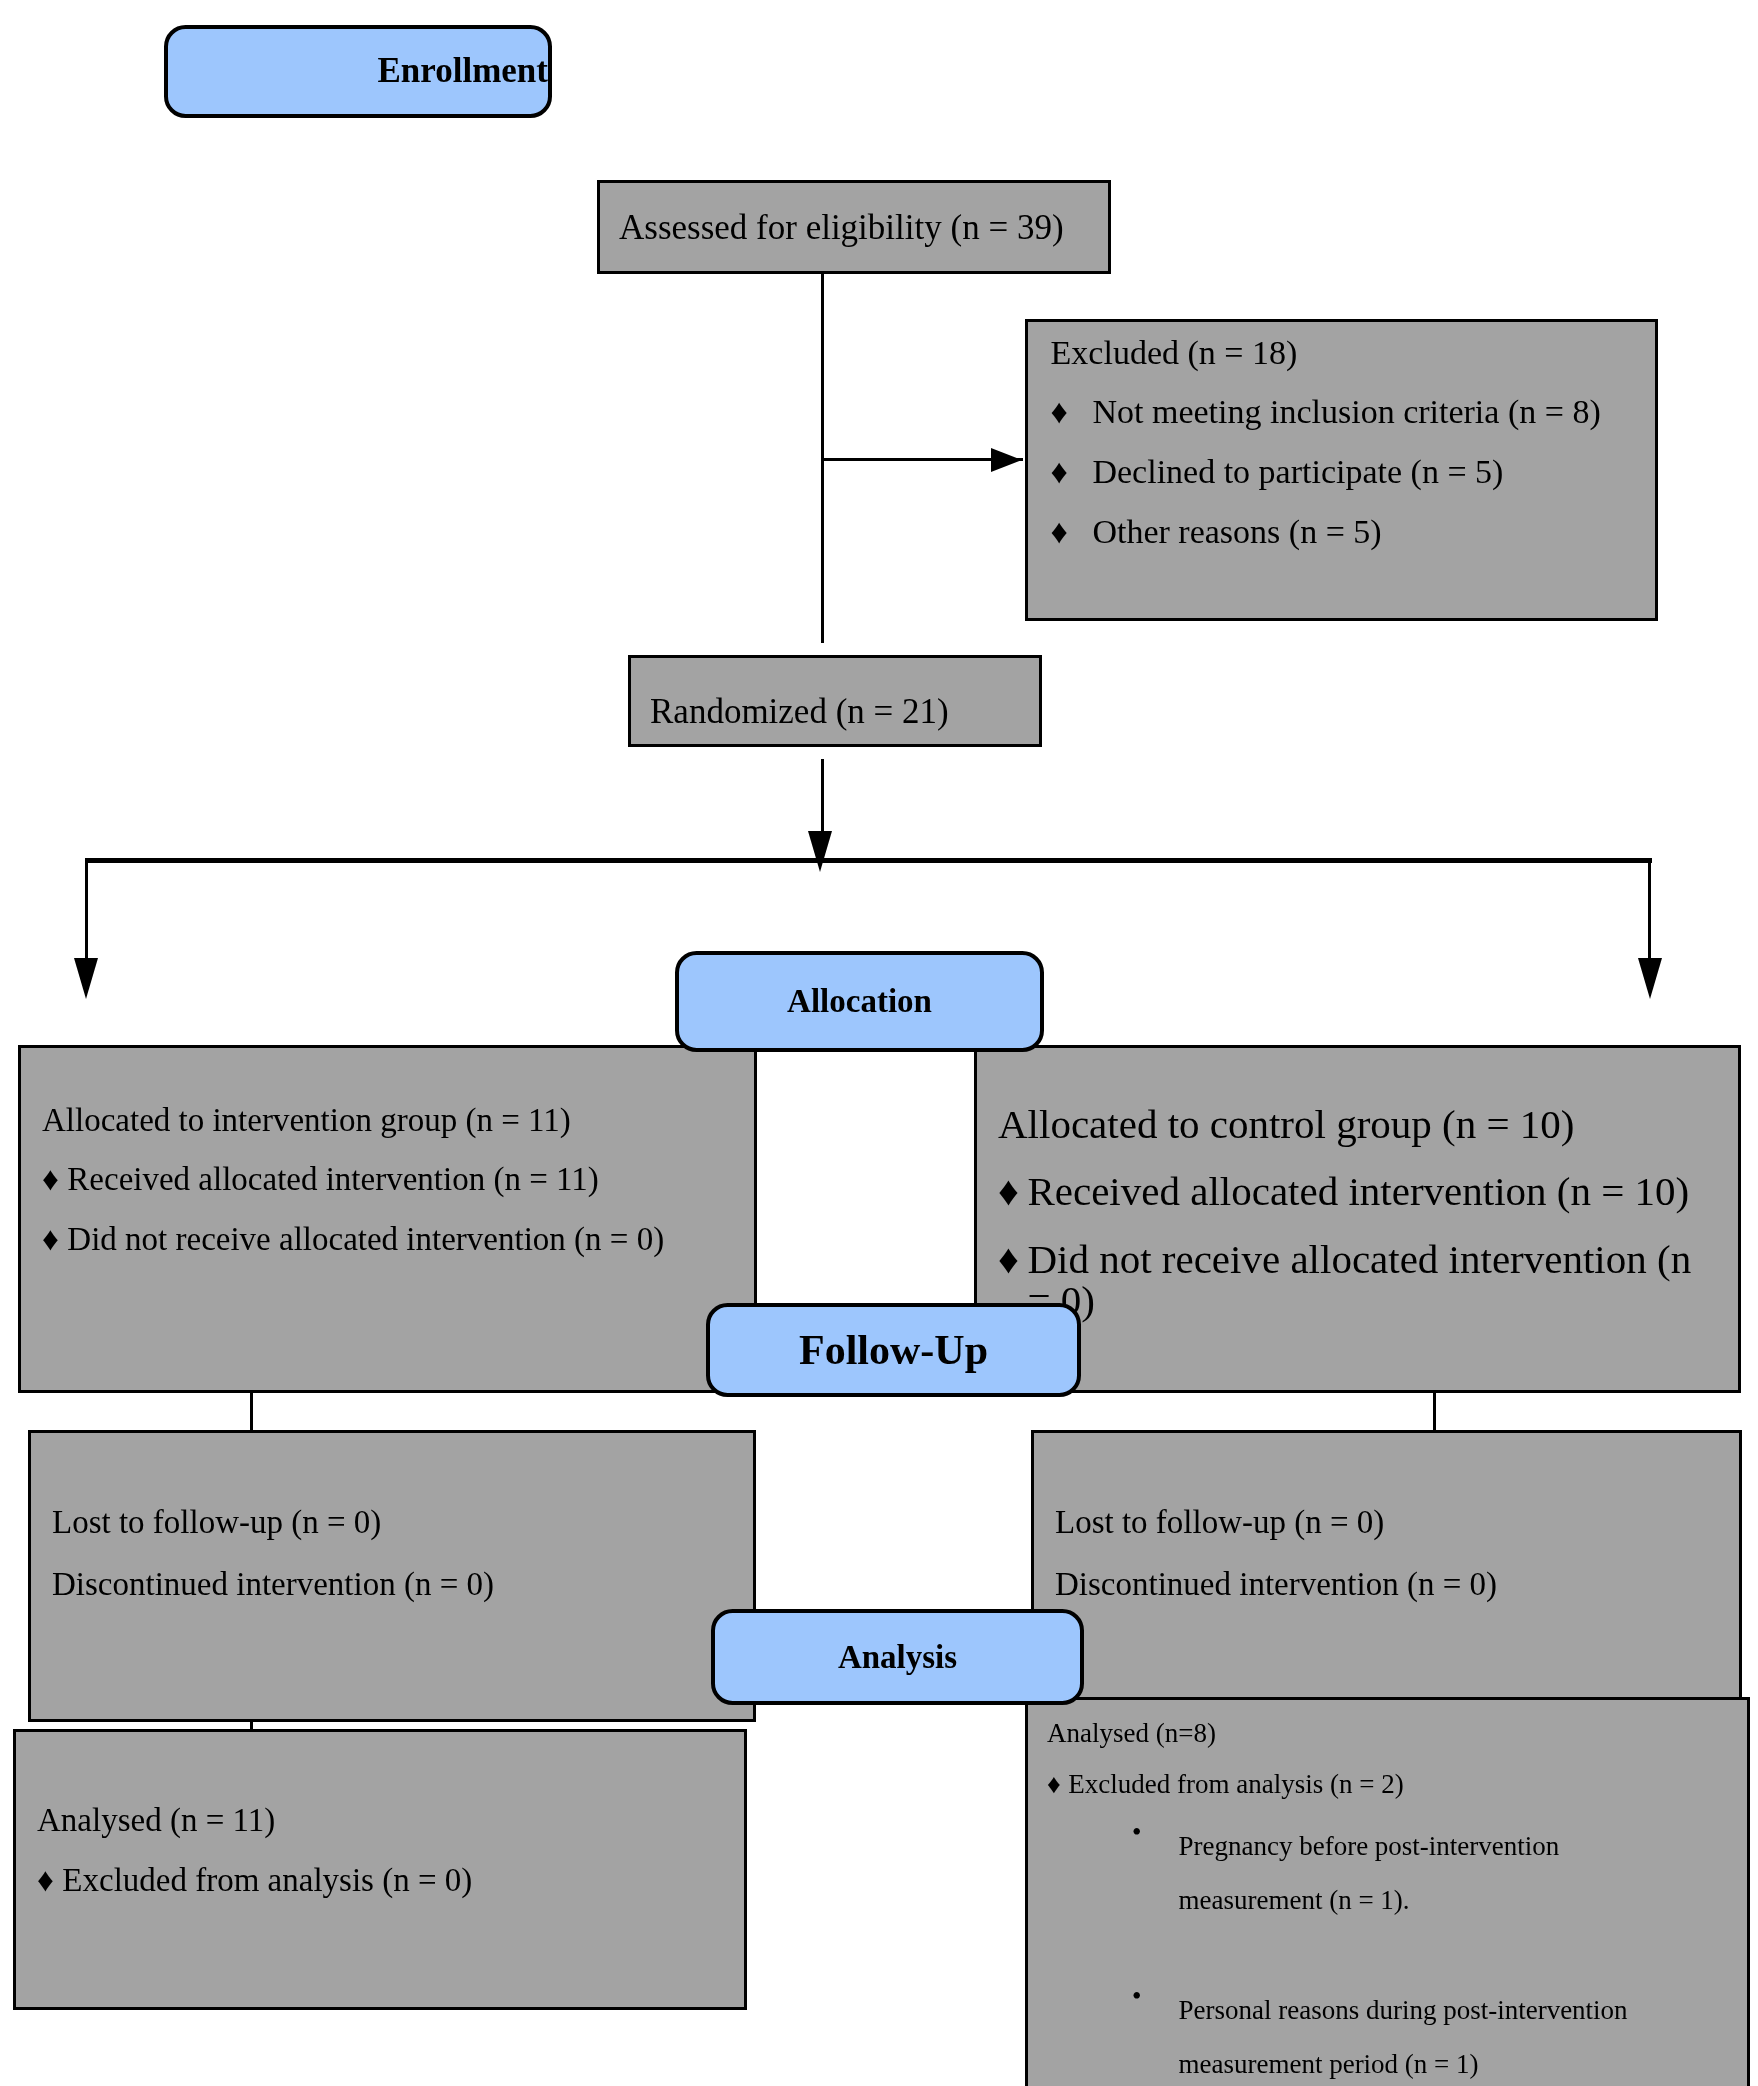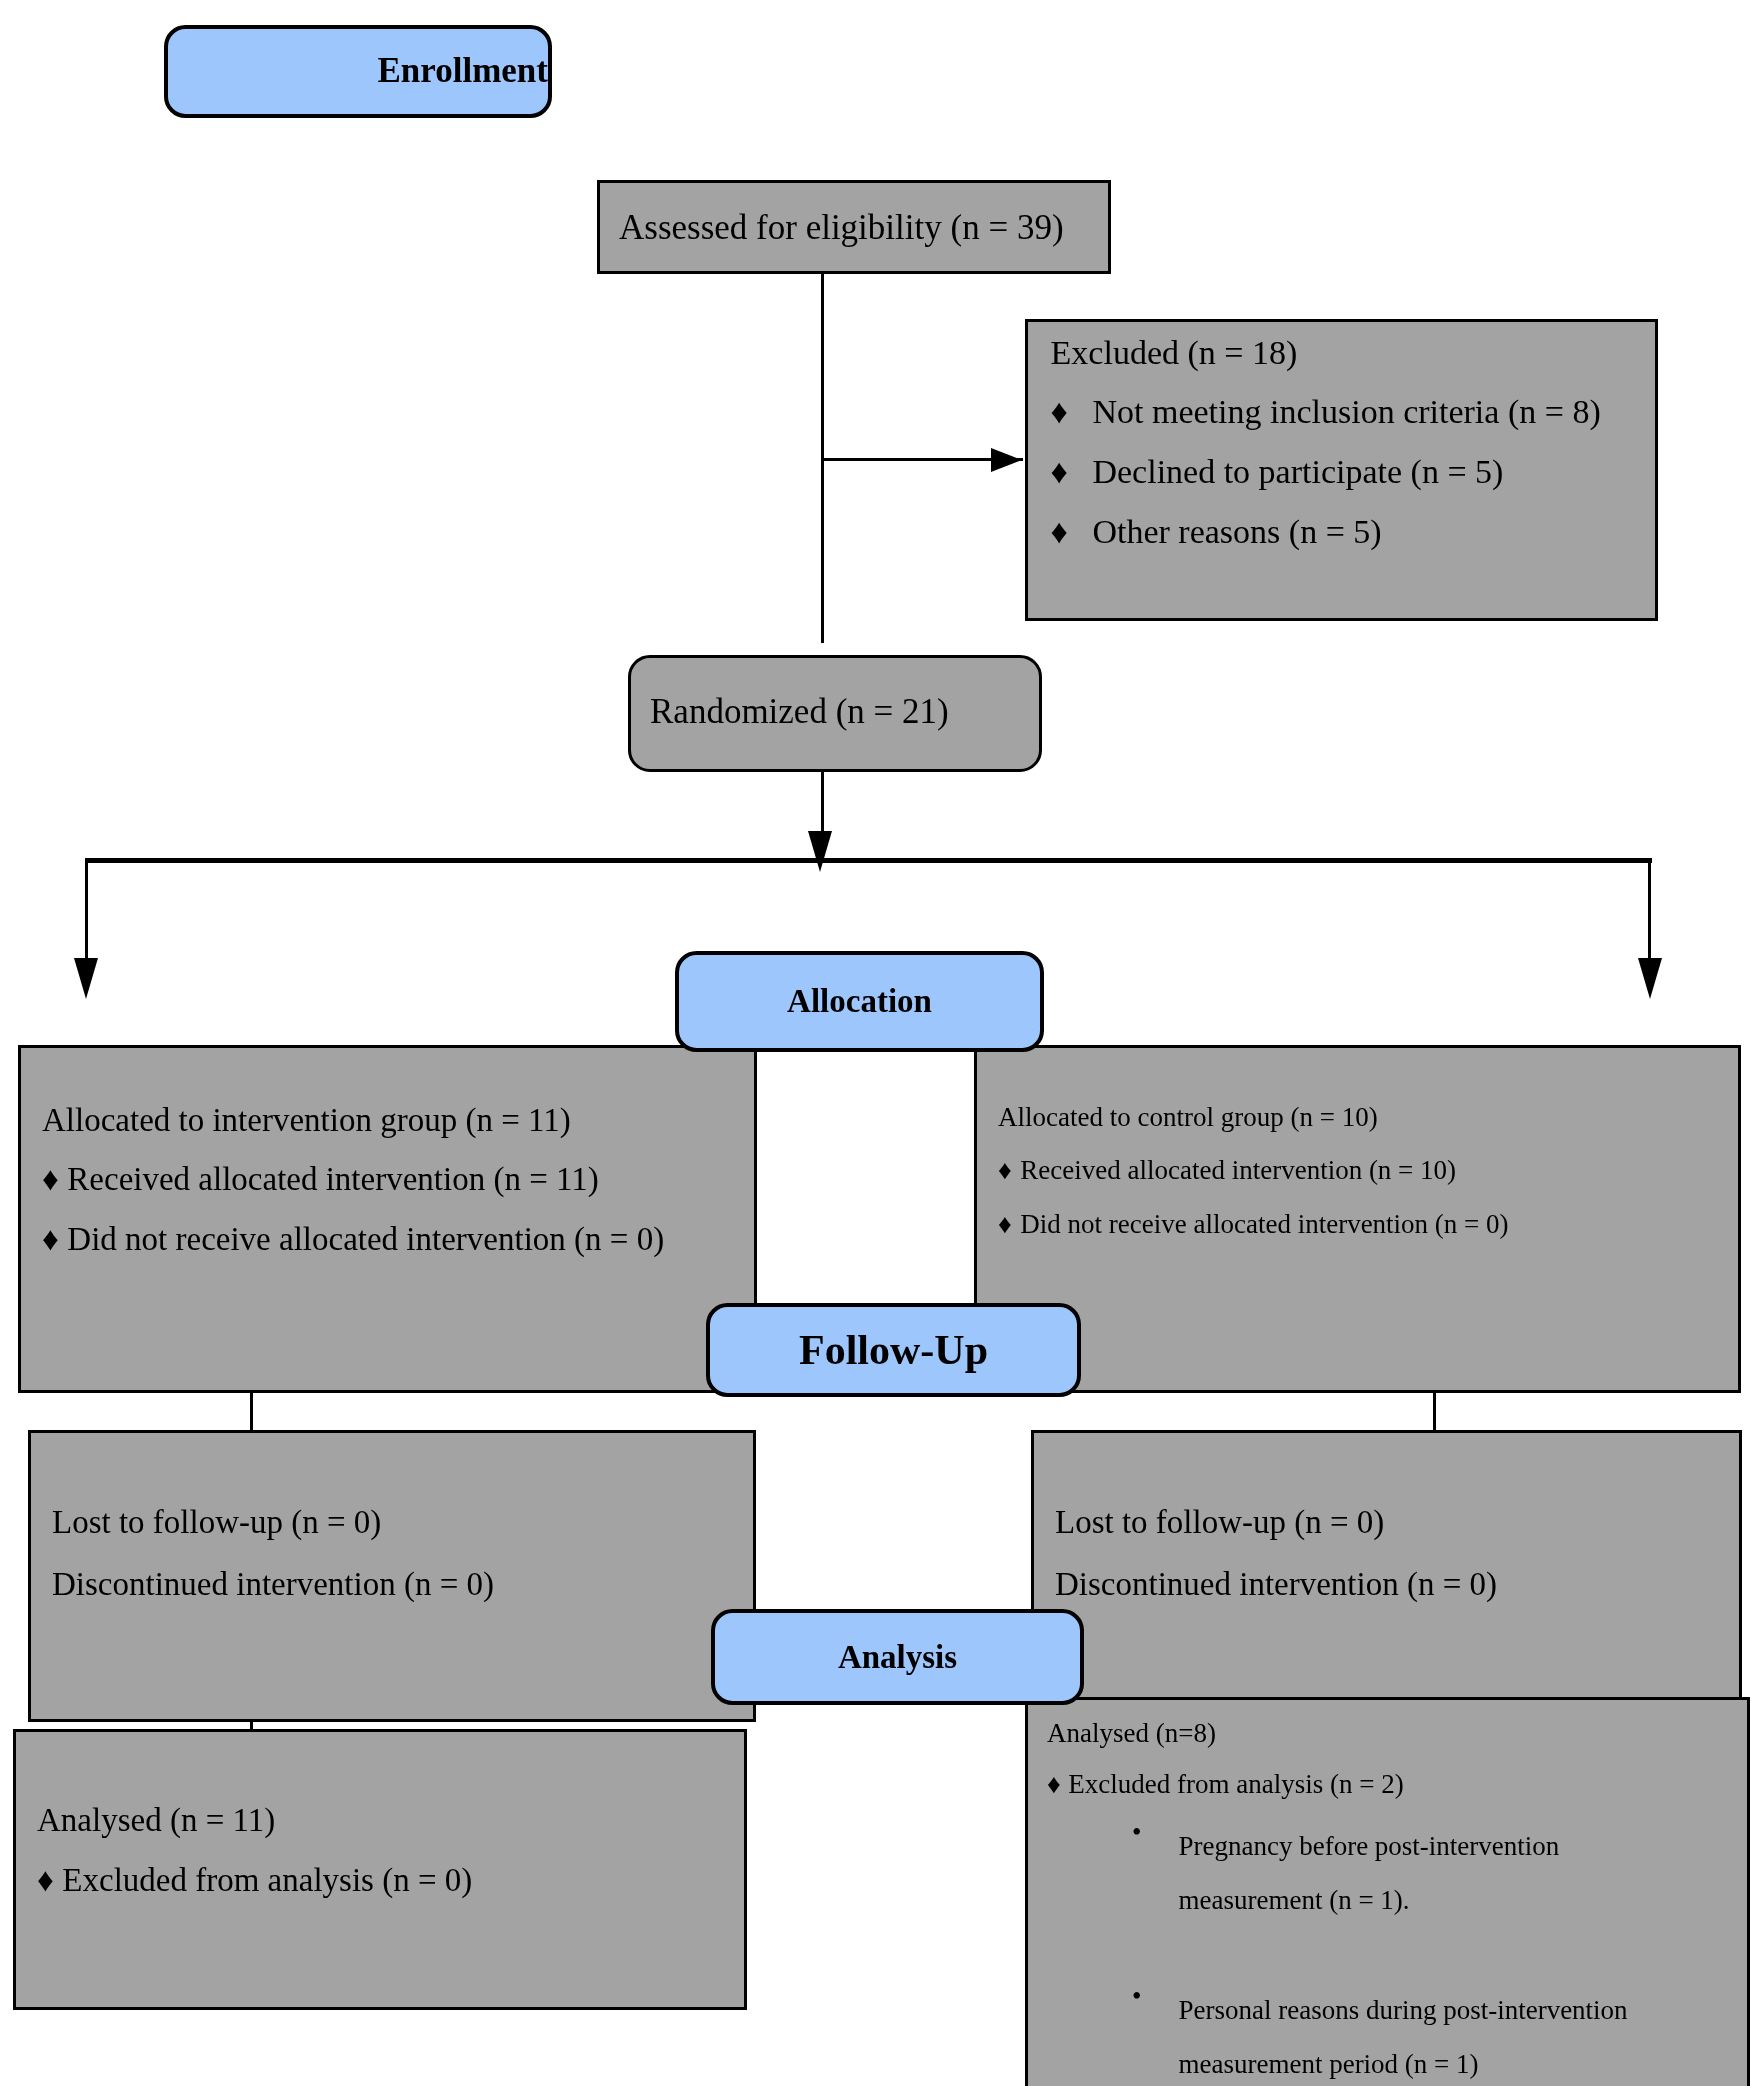"Randomized (n = 21)" div.node-box { border-radius: 22px -> none; height: 117px -> 92px }
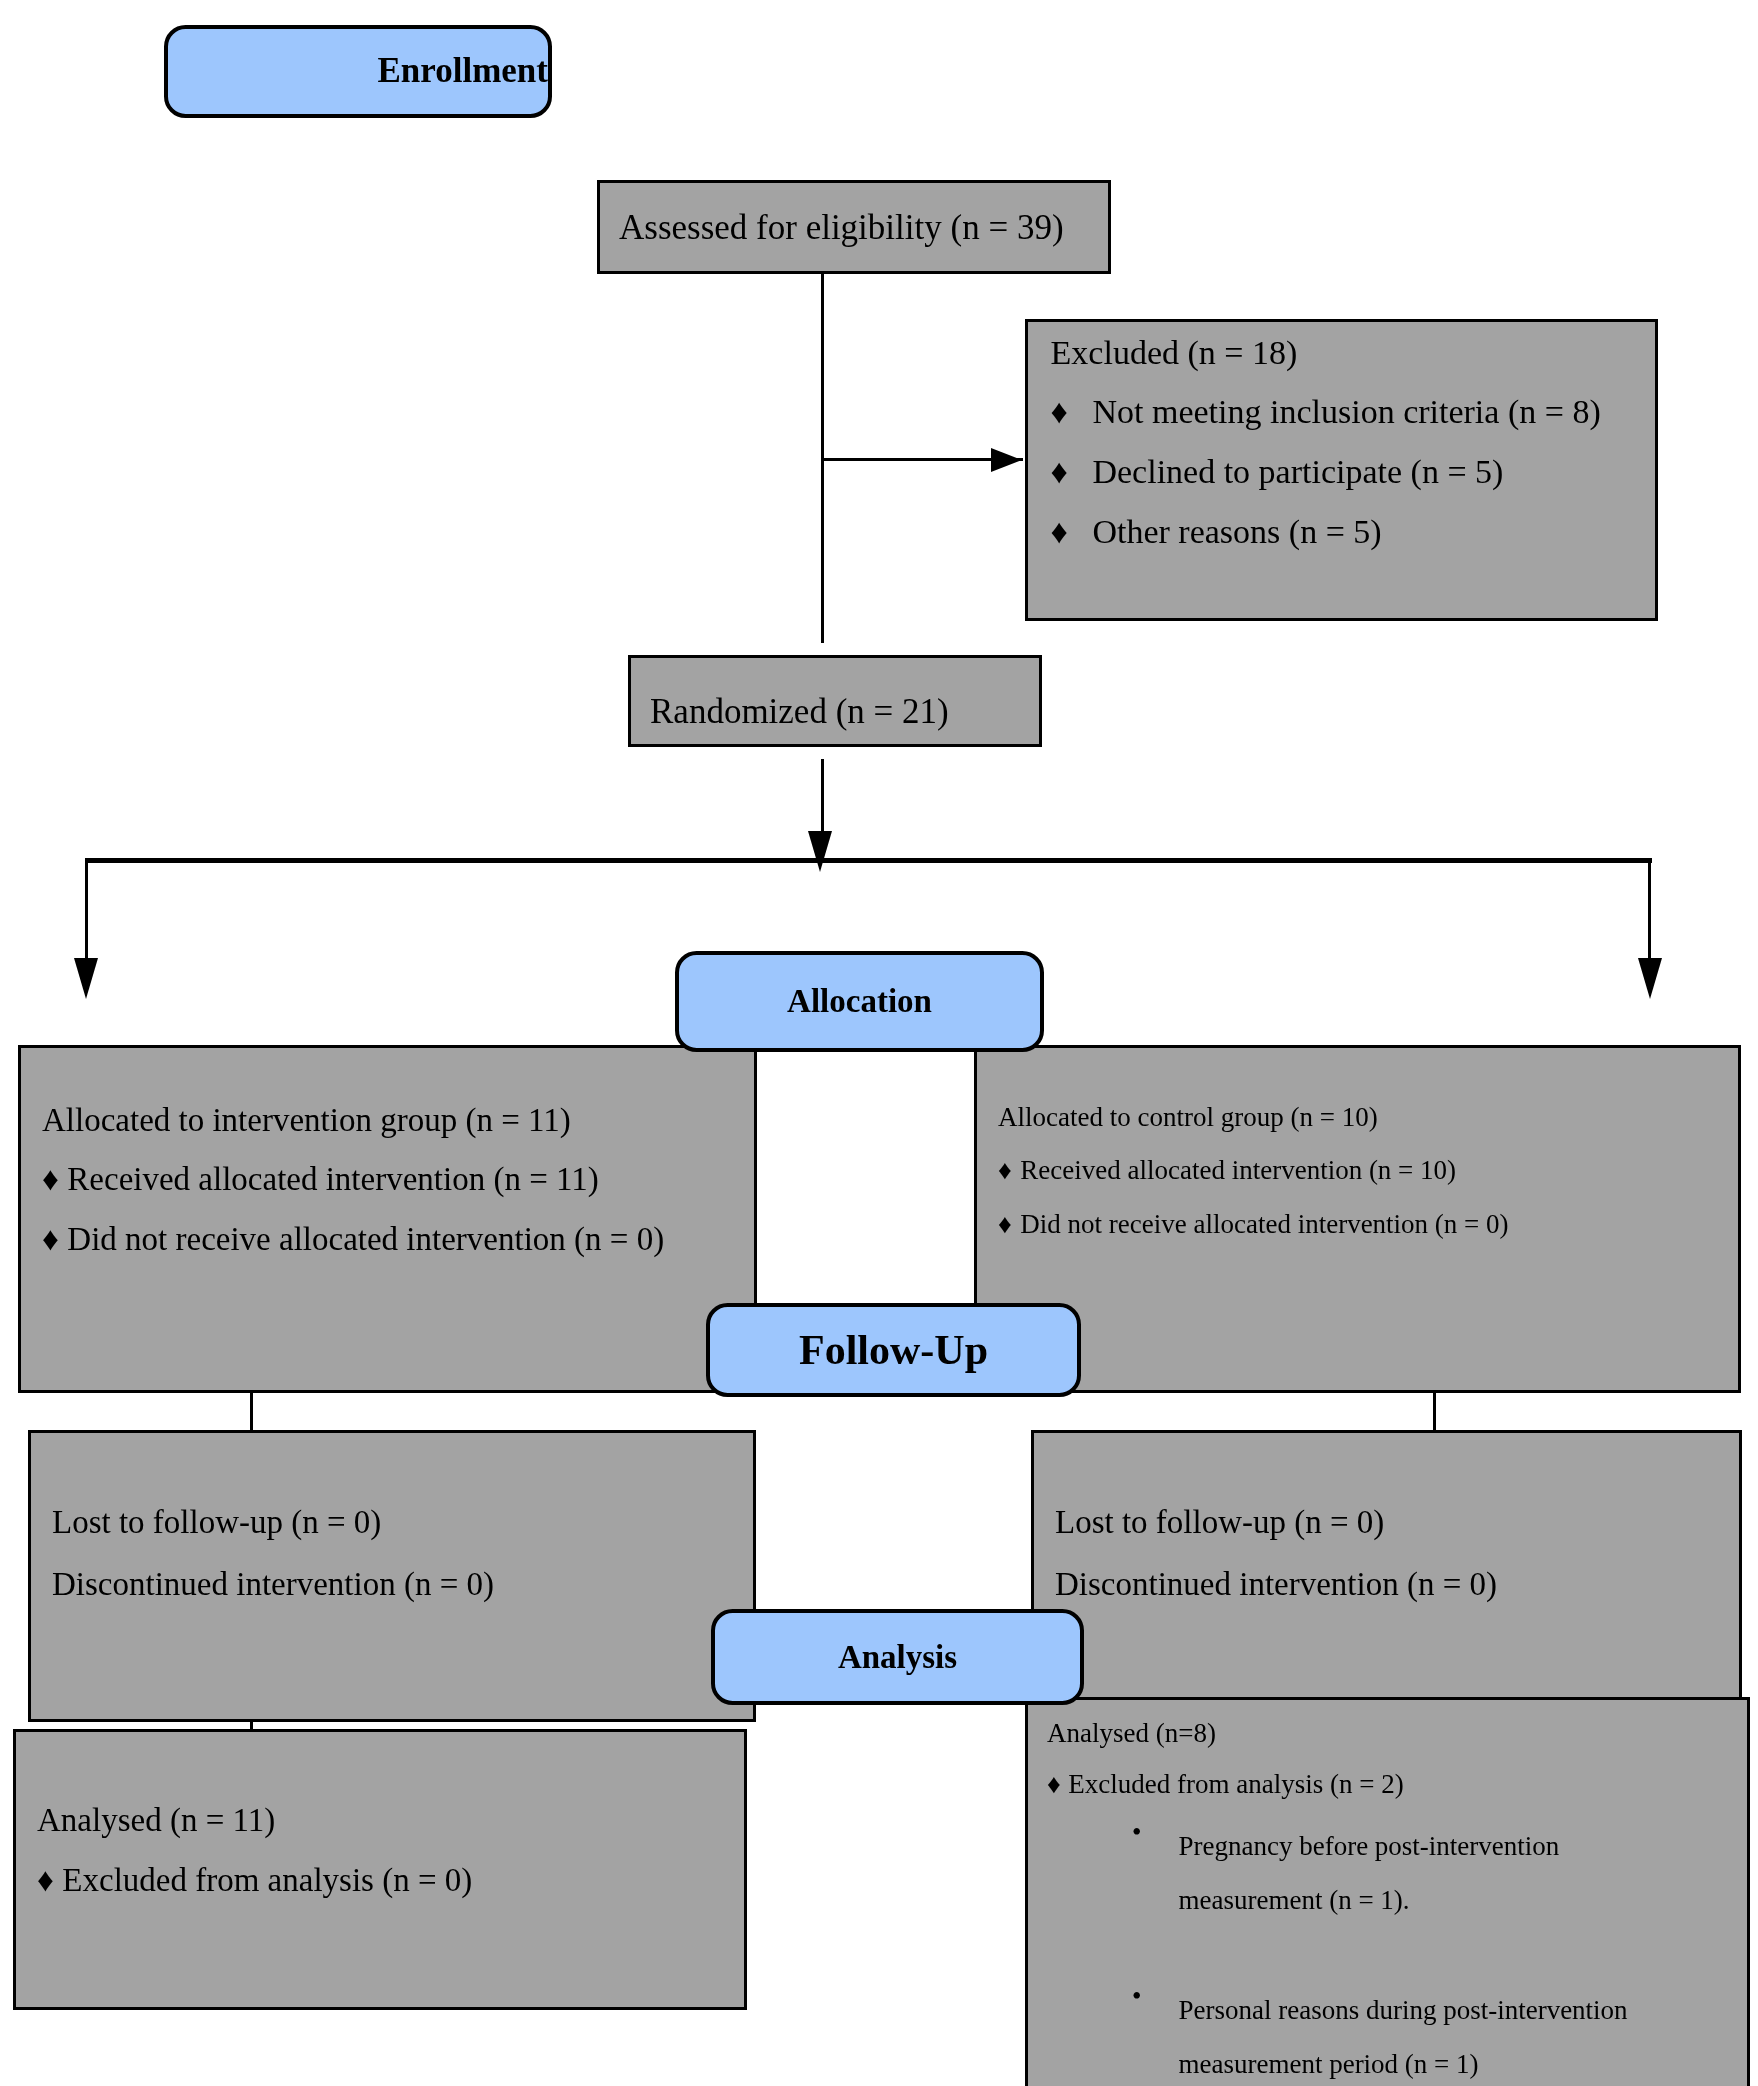"Allocated to control group (n" div.inner { font-size: 27px -> 41px }
